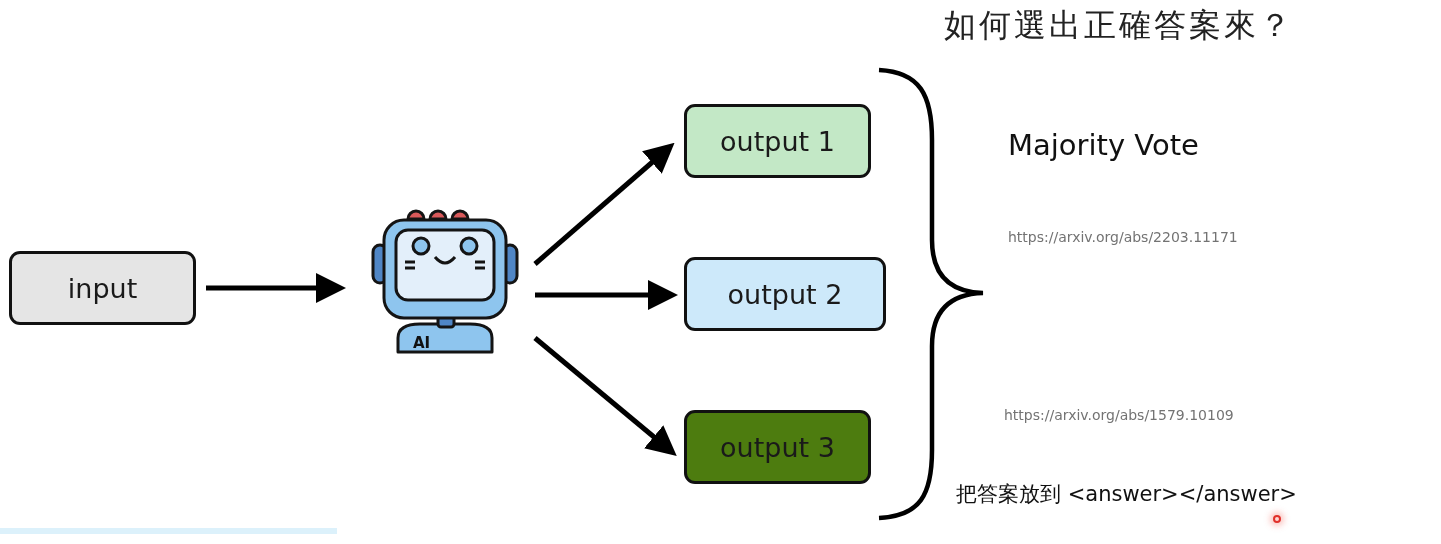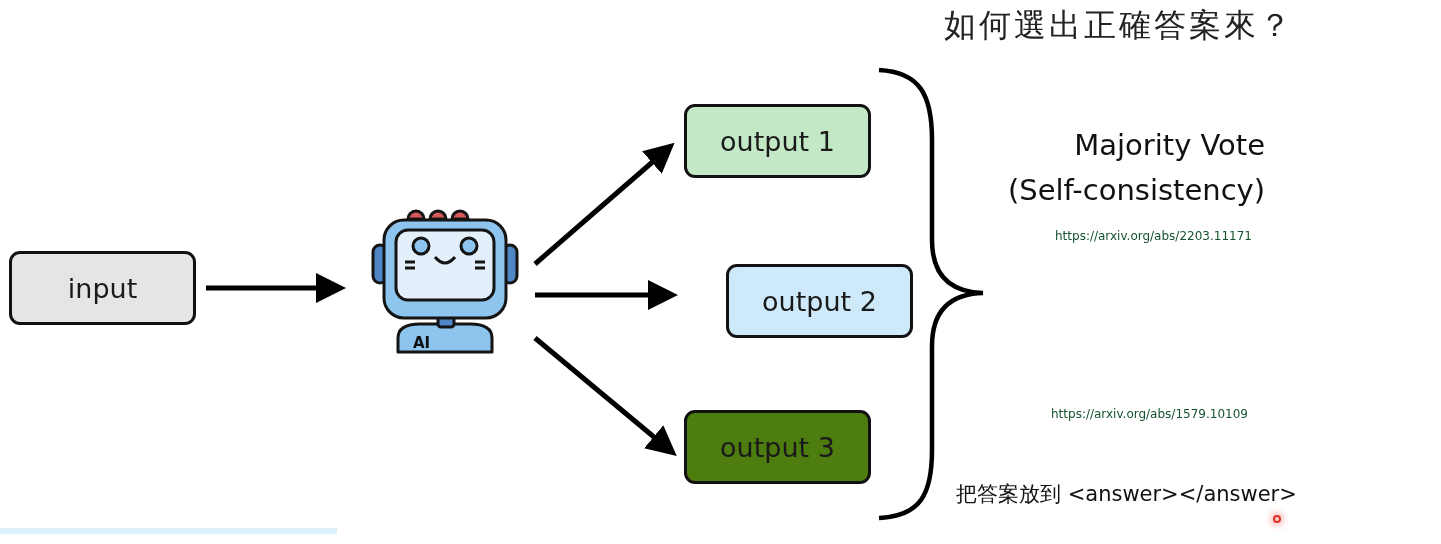"(Self-consistency)" div.method { html: <div>(Self-consistency)</div> -> none }
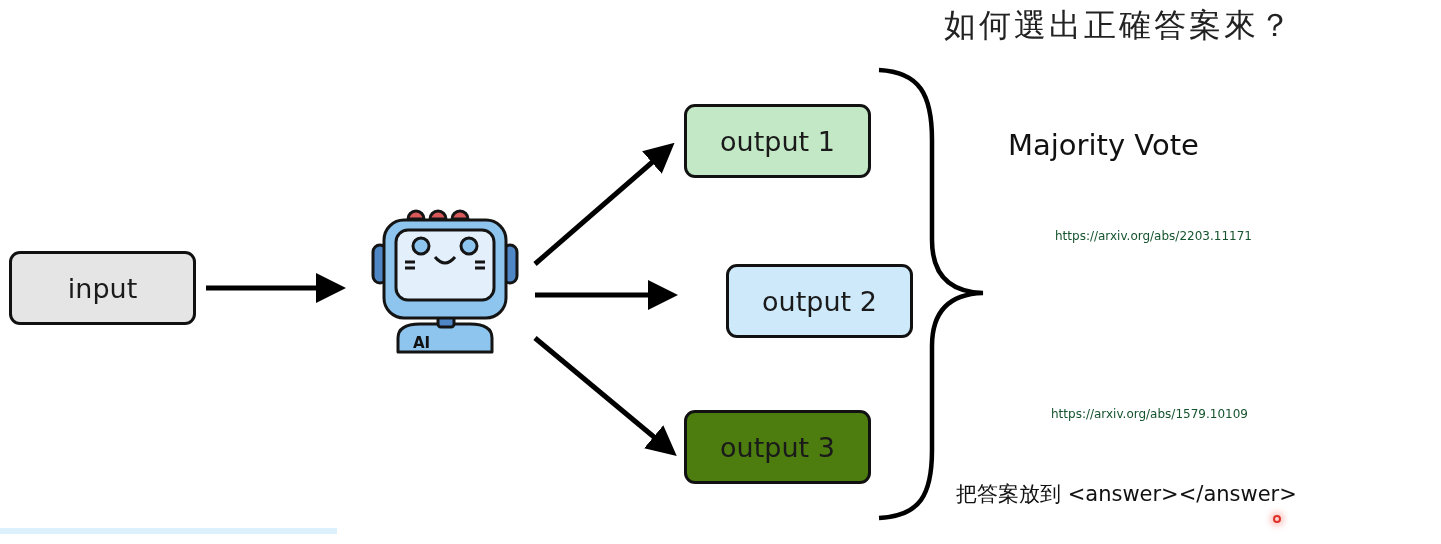"https://arxiv.org/abs/2203.11171" .link { color: #14532d -> #737373; font-size: 12px -> 14px; margin-left: 47px -> none }
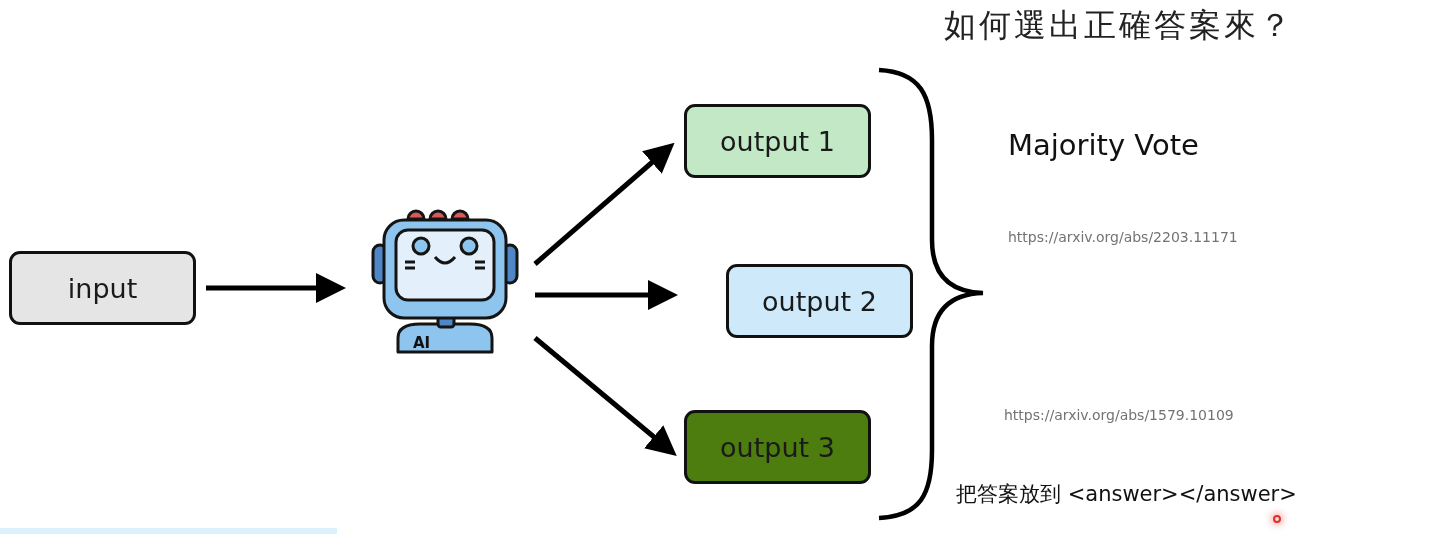"output 2" #out2 { margin-left: 42px -> none; top: 264px -> 257px; width: 187px -> 202px }
